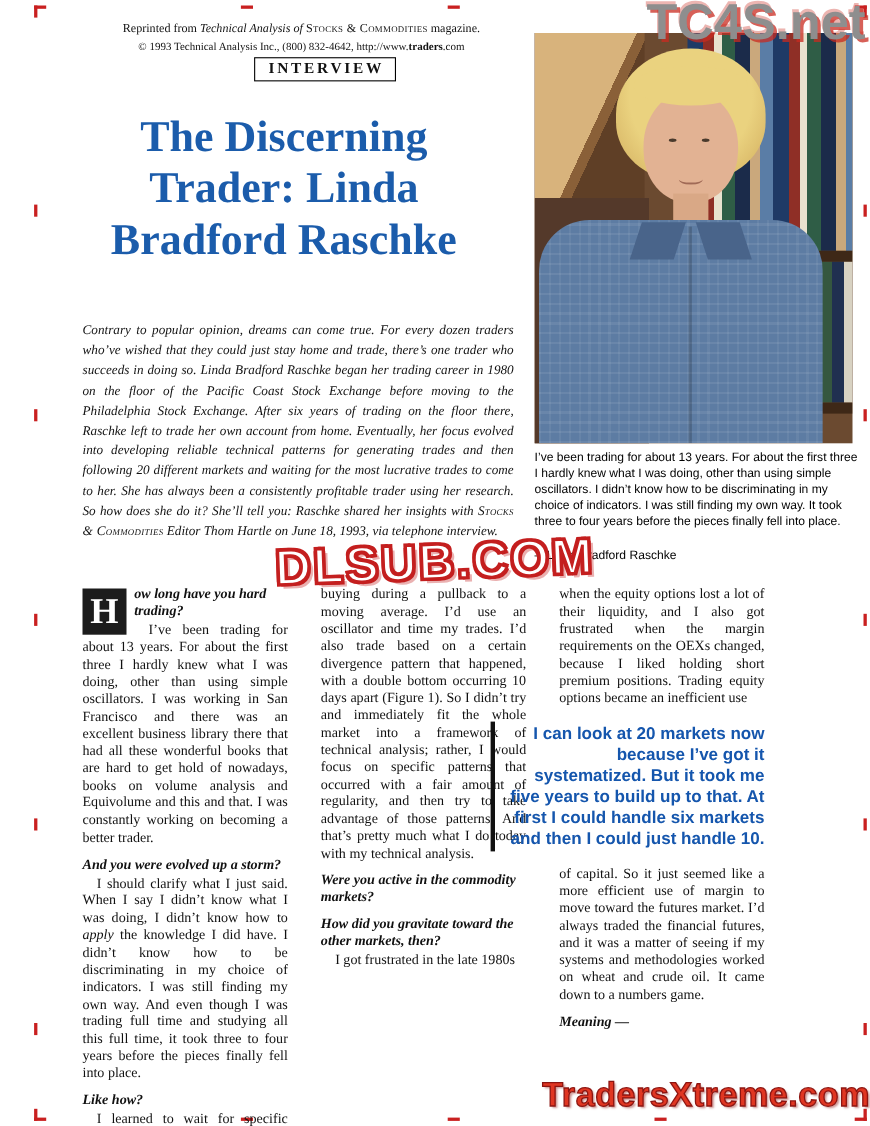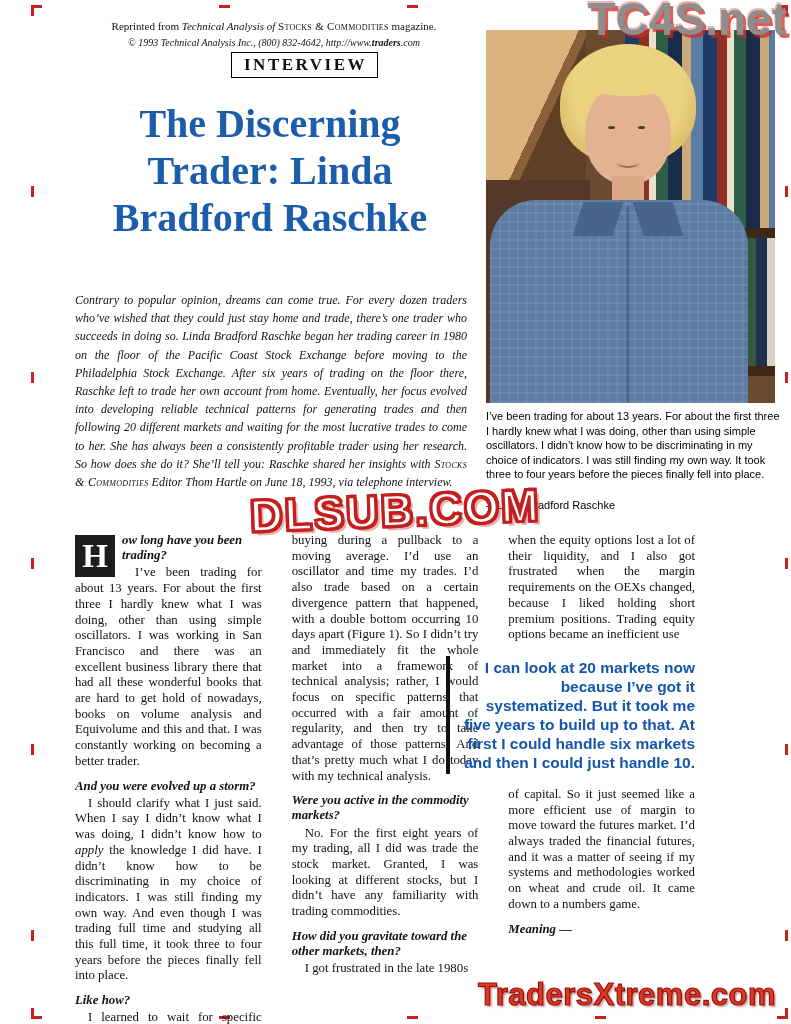"© 1993 Technical Analysis Inc.," .reprint .line2 { font-style: italic -> none }
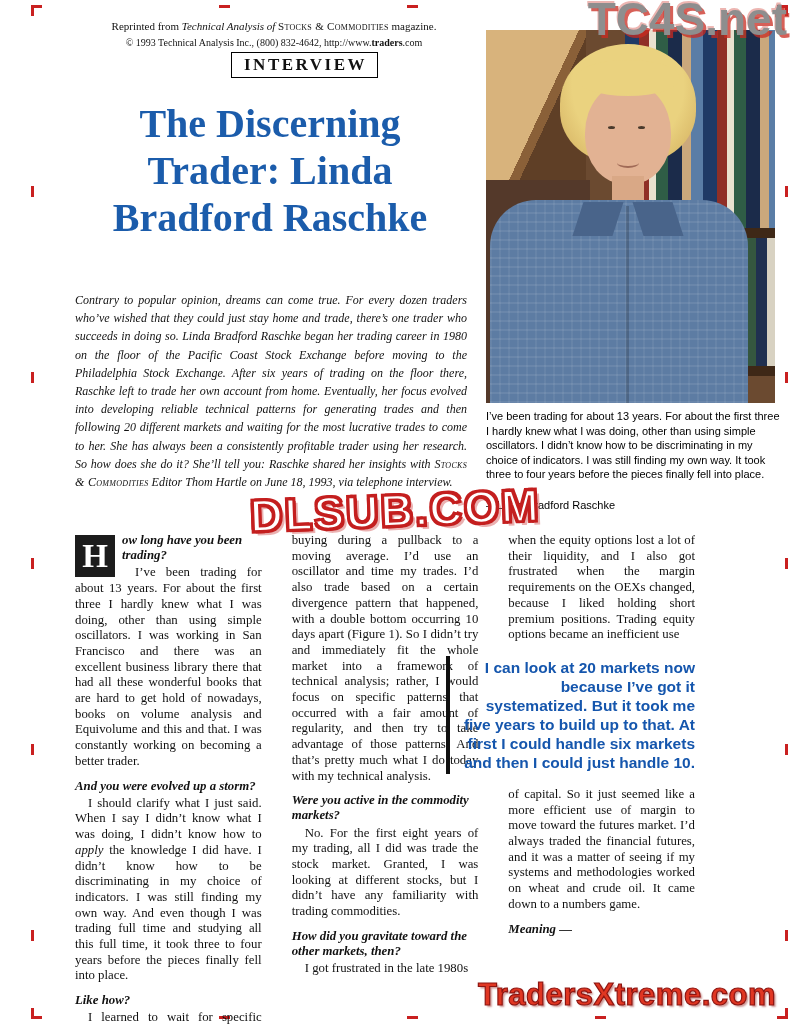"INTERVIEW" .interview-badge { font-size: 17px -> 14px }
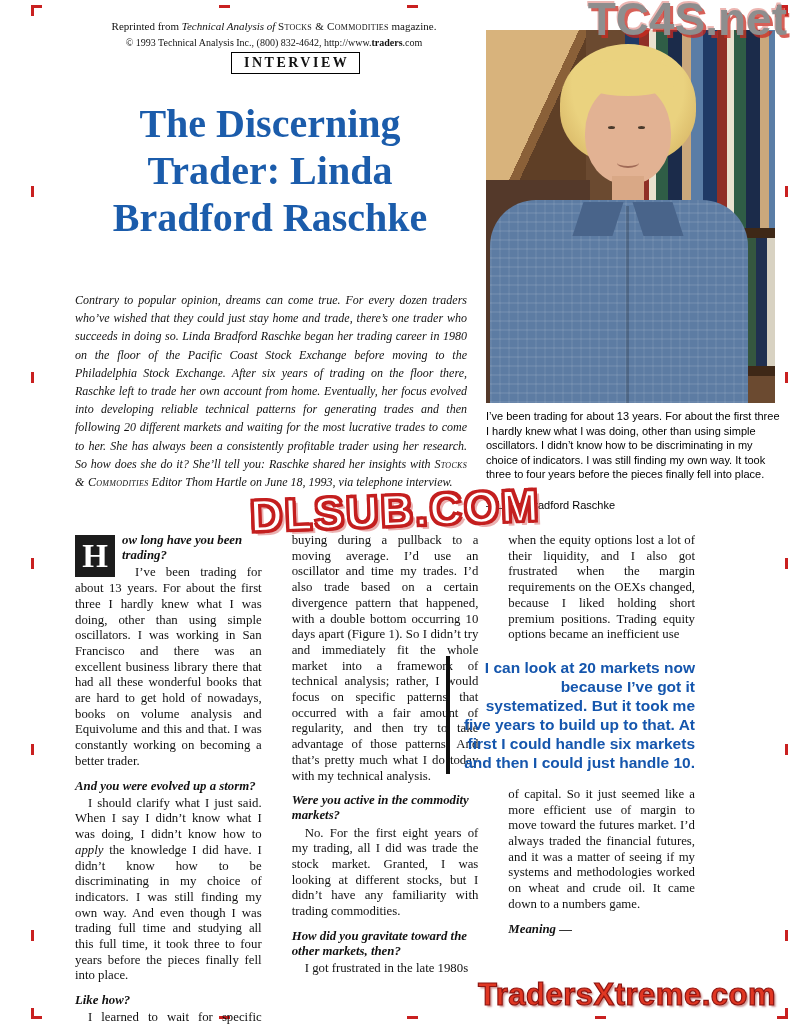"The Discerning Trader: Linda Bradford" .title { left: 100px -> 88px }
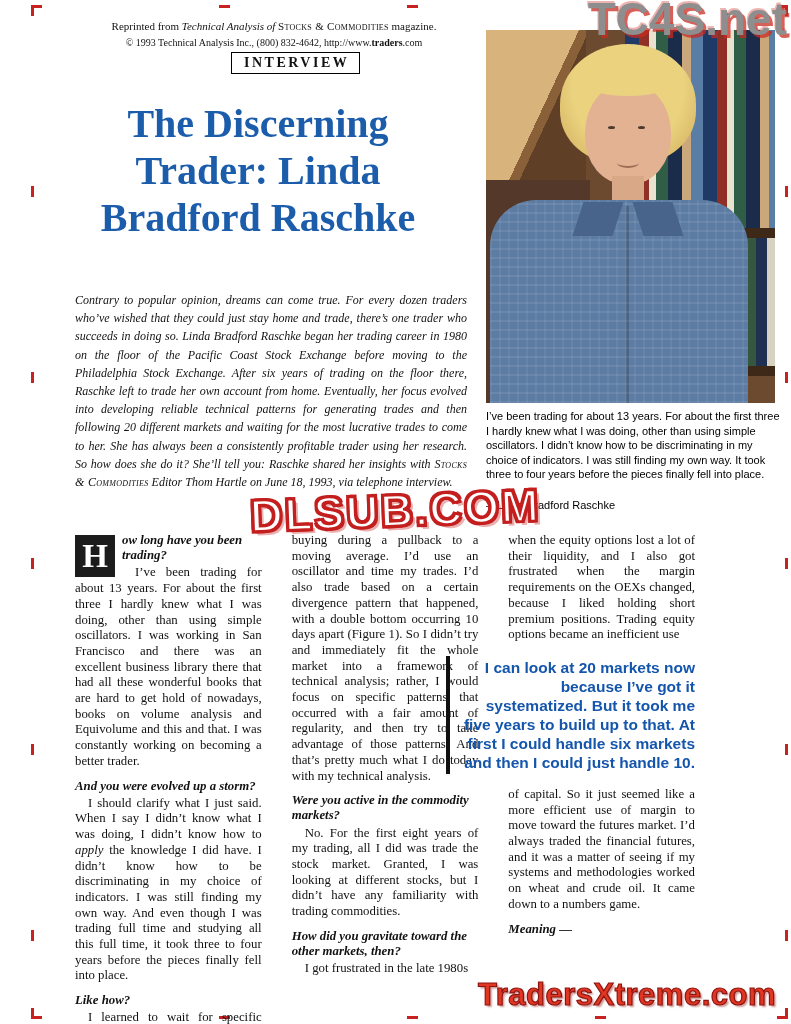"ow long have you been" span { text: been -> hard }
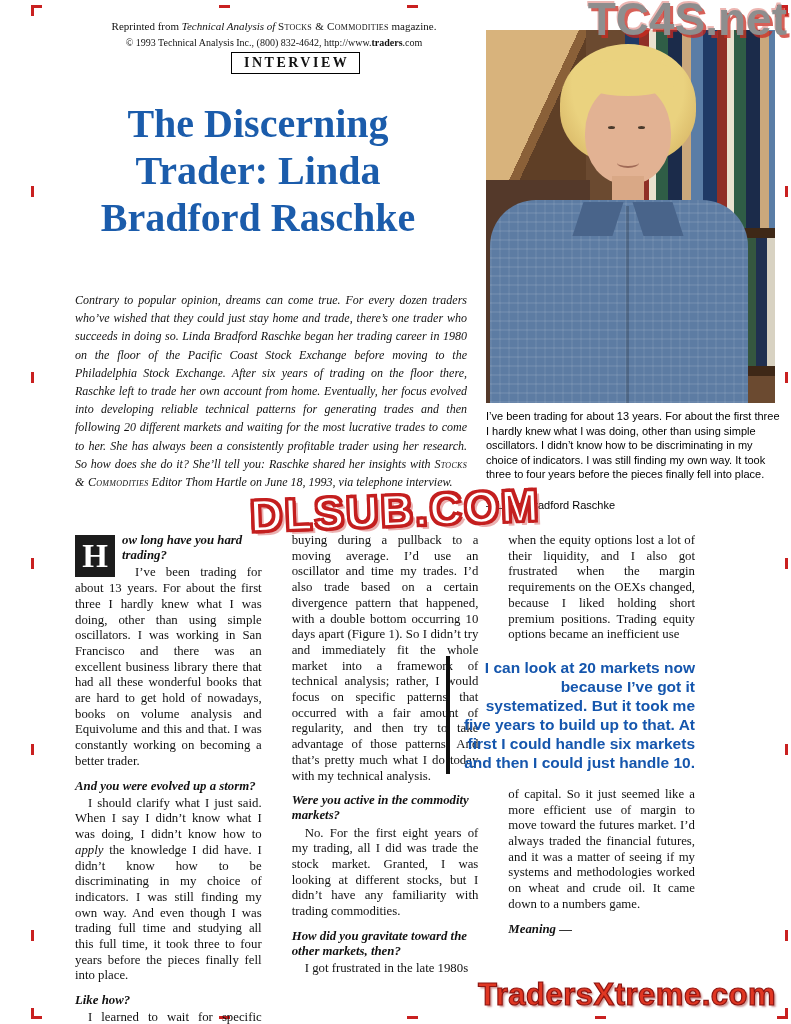"No. For the first eight" p.answer { html: <p>No. For the first eight years of my trading, all I did was trade the stock market. Granted, I was looking at different stocks, but I didn’t have any familiarity with trading commodities.</p> -> none }
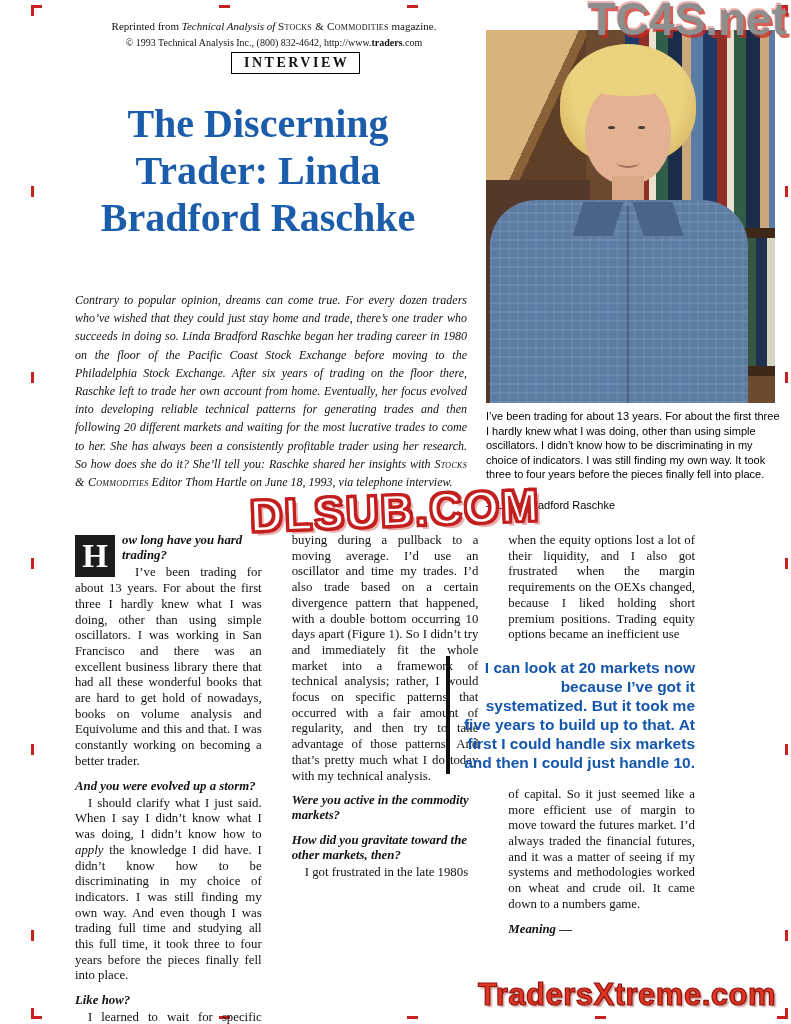"TradersXtreme.com" .wm-tx { right: 15px -> 0 }
